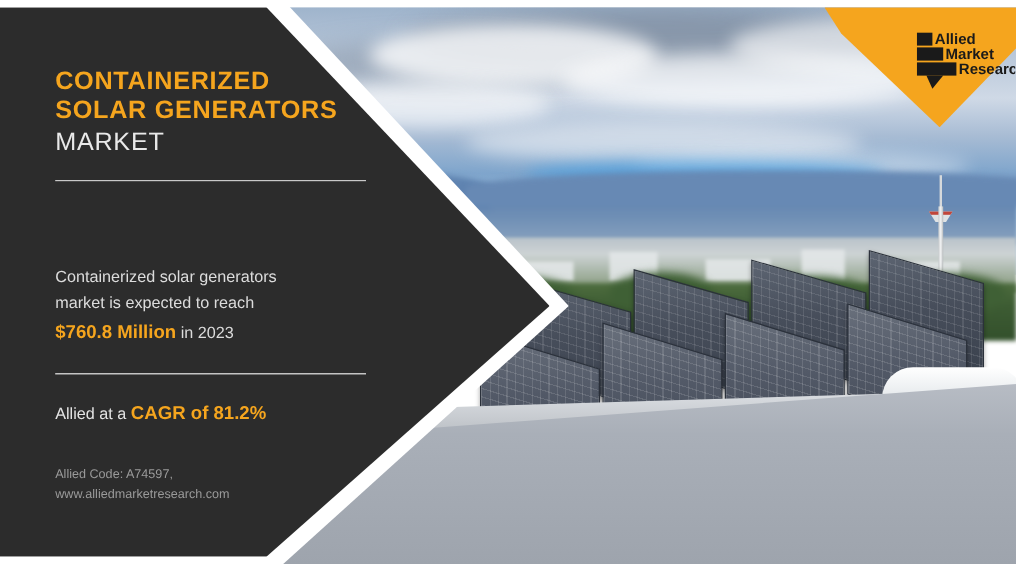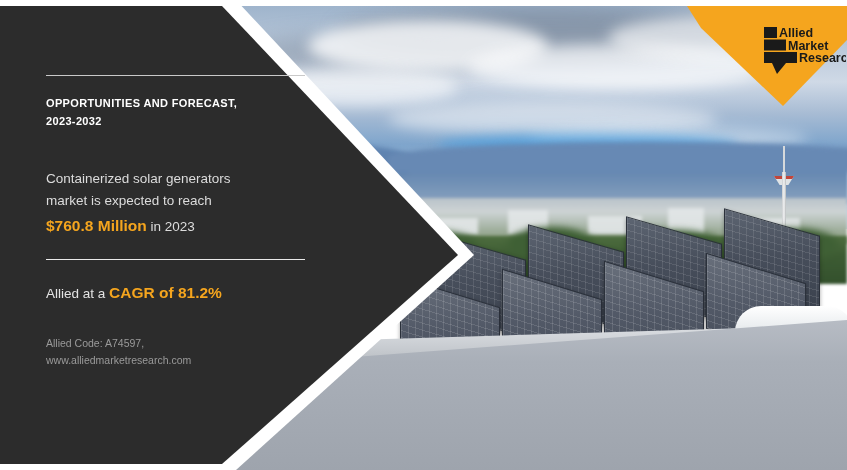"CONTAINERIZED" div.title { html: none -> <div> <span>CONTAINERIZED</span> <span>SOLAR GENERATORS</span> <span>MARKET</span> </div> }
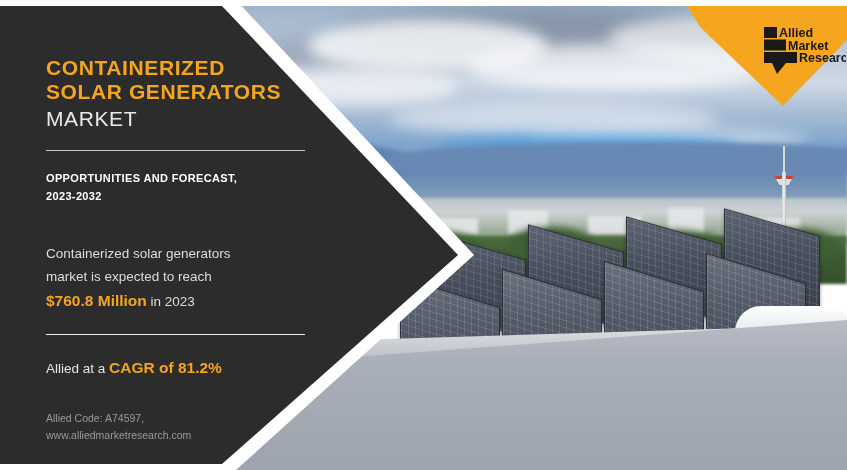"OPPORTUNITIES AND FORECAST," div.subhead { html: <div> <div>OPPORTUNITIES AND FORECAST,</div> <div>2023-2032</div> </div> -> none }
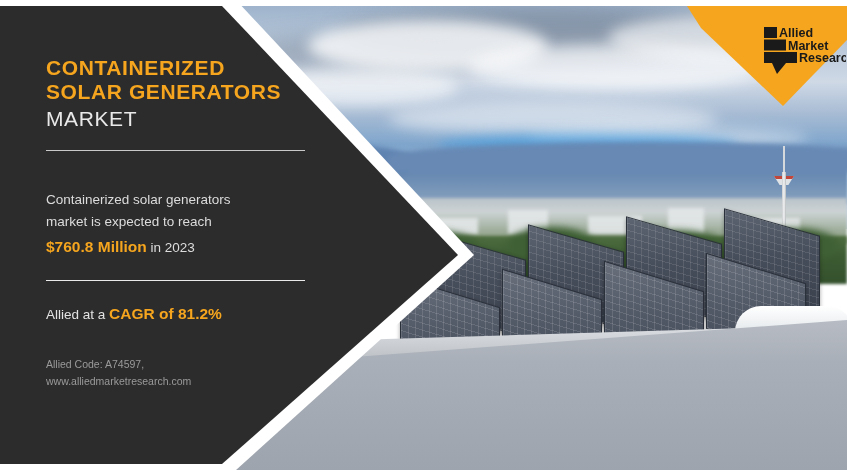"Containerized solar generators" .stat { margin-top: 38px -> 69px }
